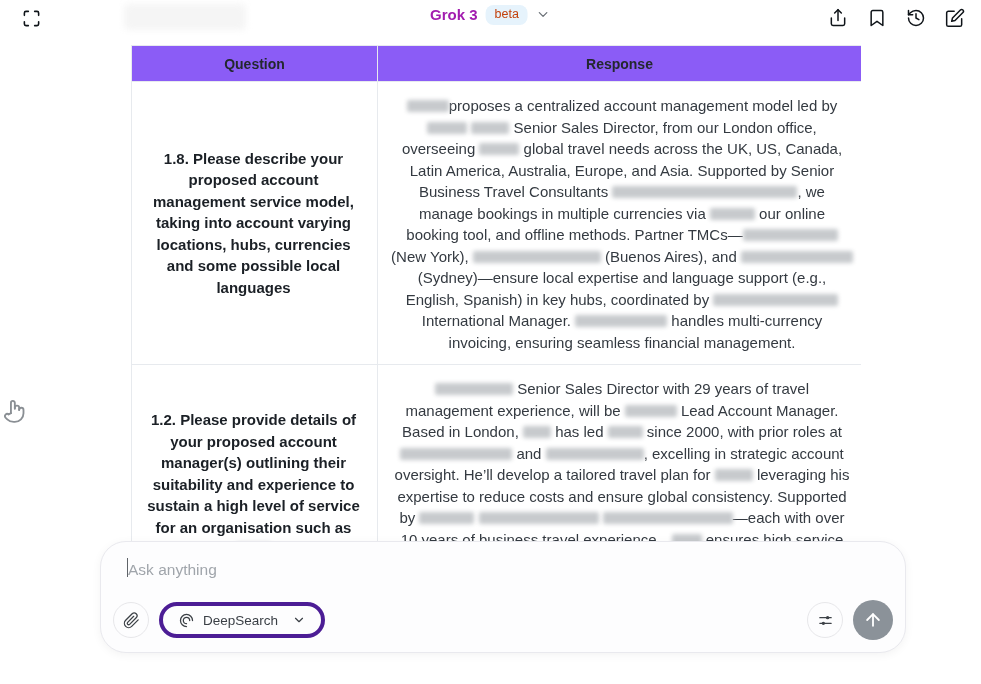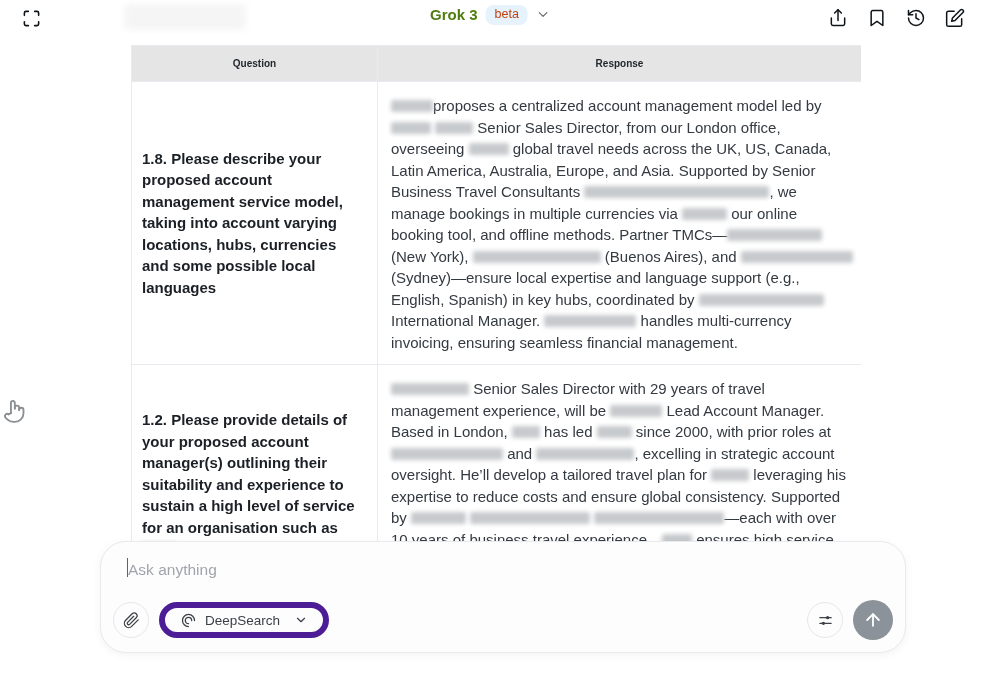"Grok 3" .model-name { color: #4d7c0f -> #a21caf }
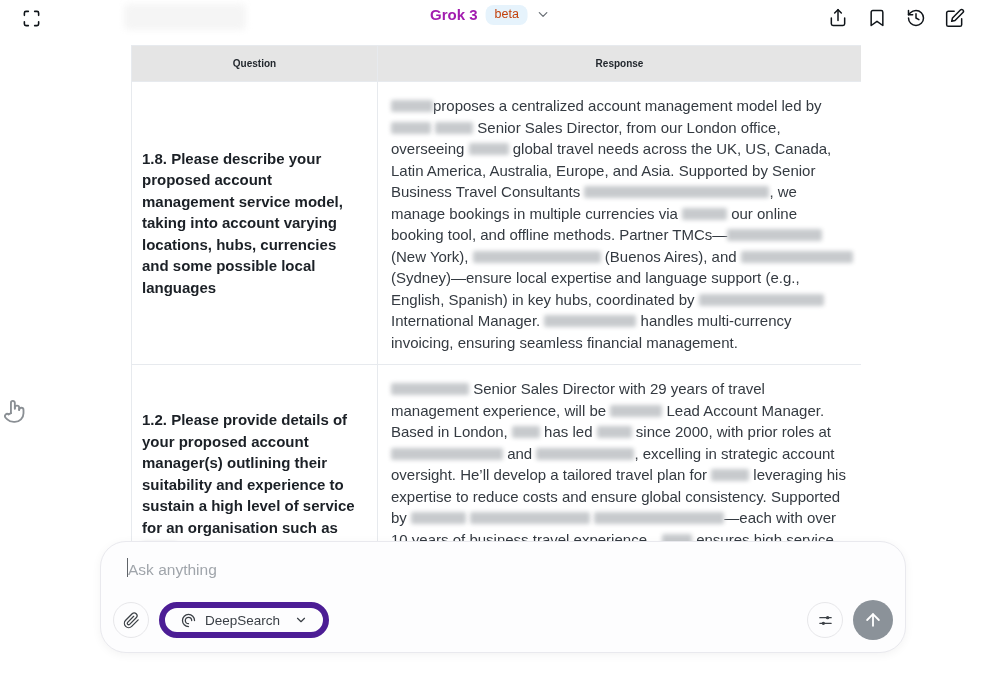"Question" table.qa th { background: #e5e5e5 -> #8b5cf6; font-size: 10px -> 14px }
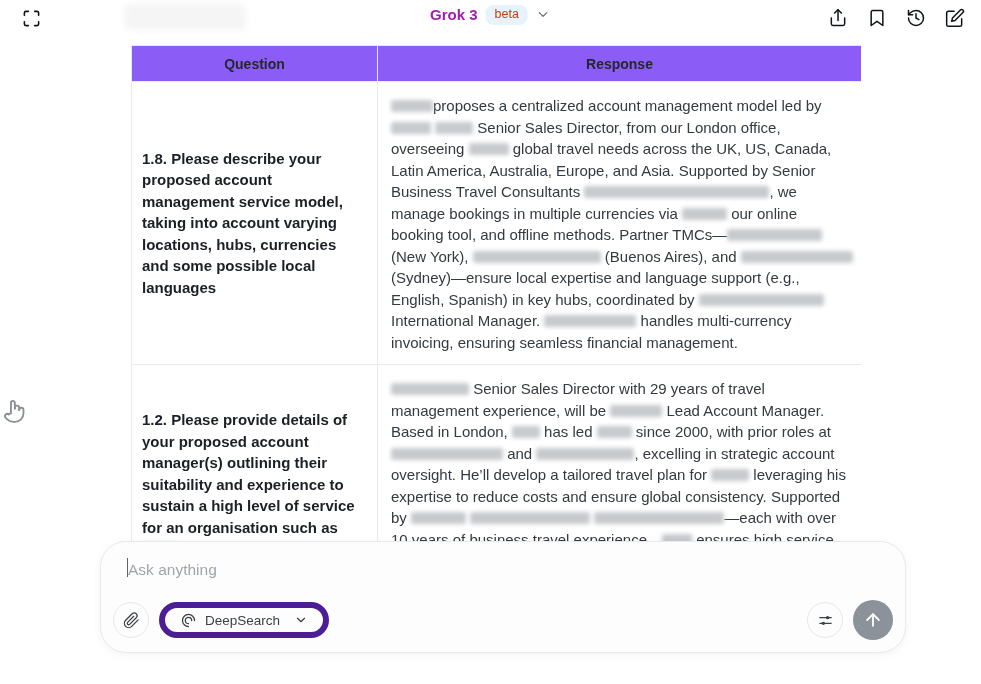"proposes a centralized account" table.qa th, table.qa td { text-align: none -> center }
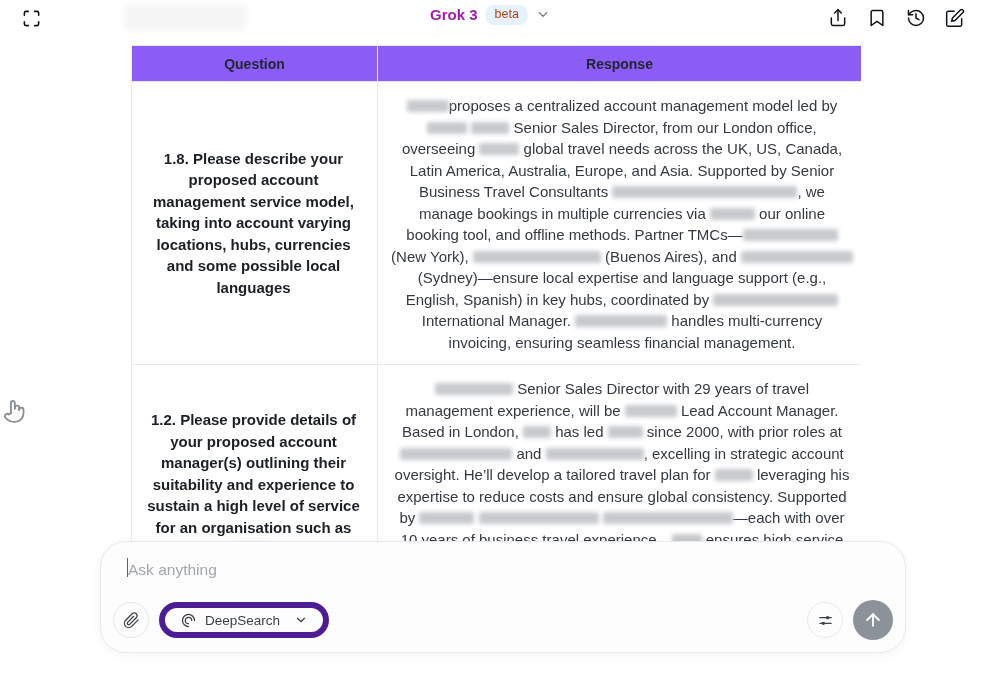"DeepSearch" .pill-btn { border: 6px solid #4c1d95 -> 4px solid #4c1d95 }
